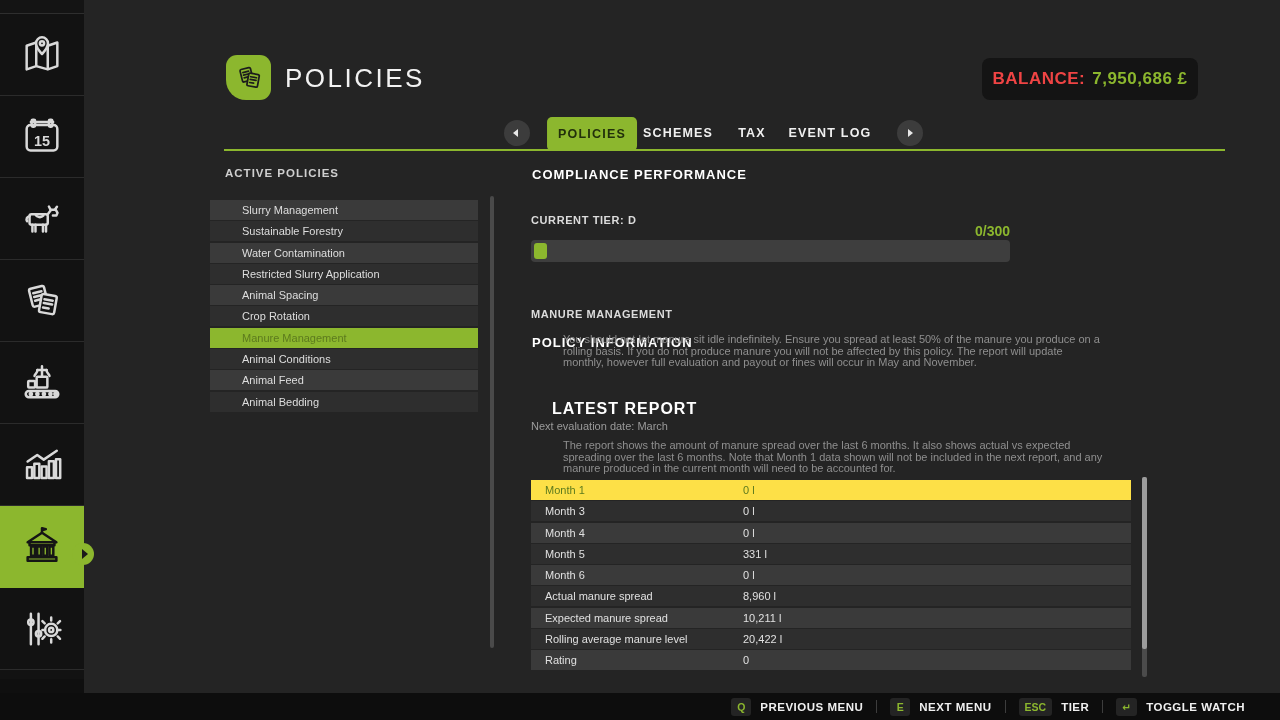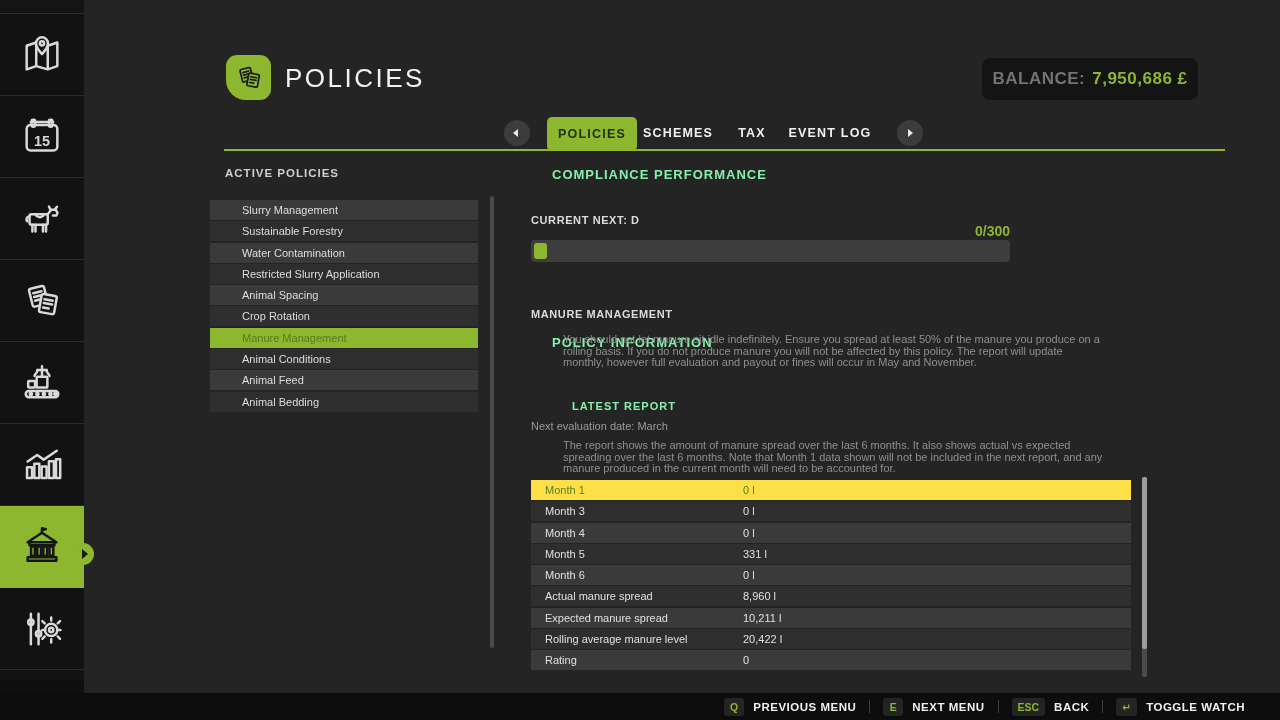"BALANCE:" .balance .lbl { color: #737373 -> #ef4444 }
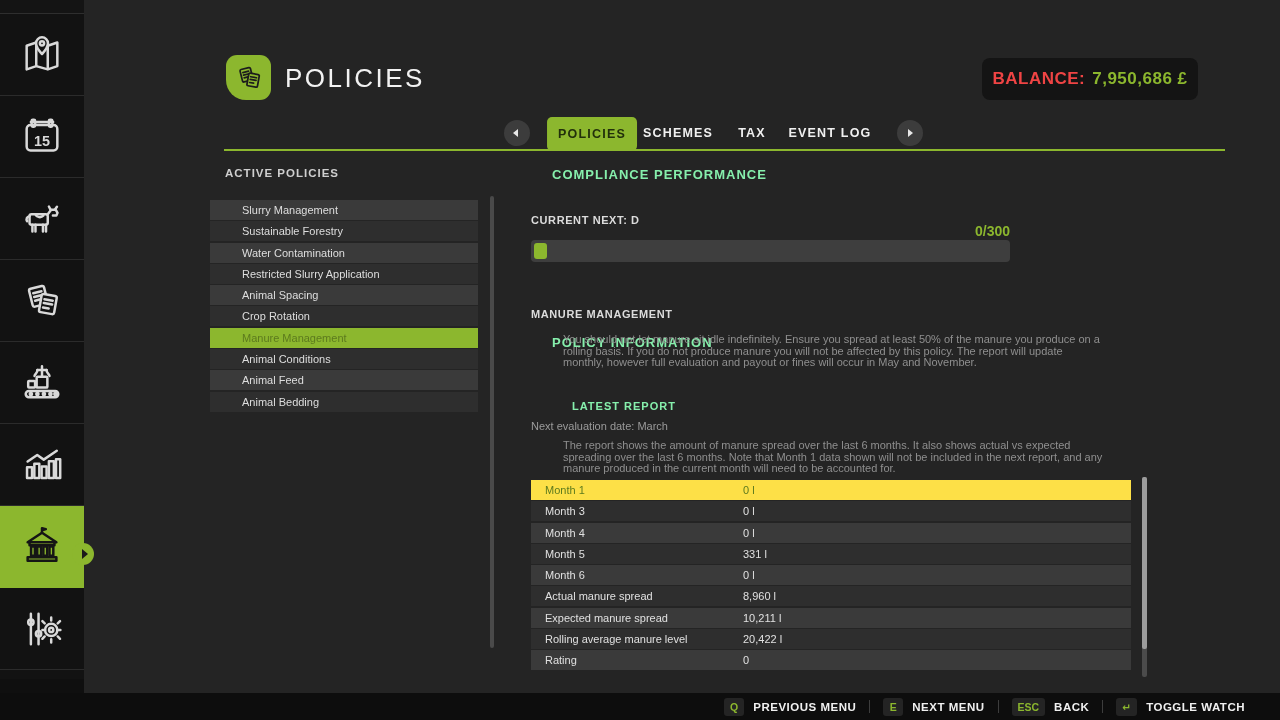"COMPLIANCE PERFORMANCE" .h-section { color: #86efac -> #ffffff; left: 552px -> 532px }
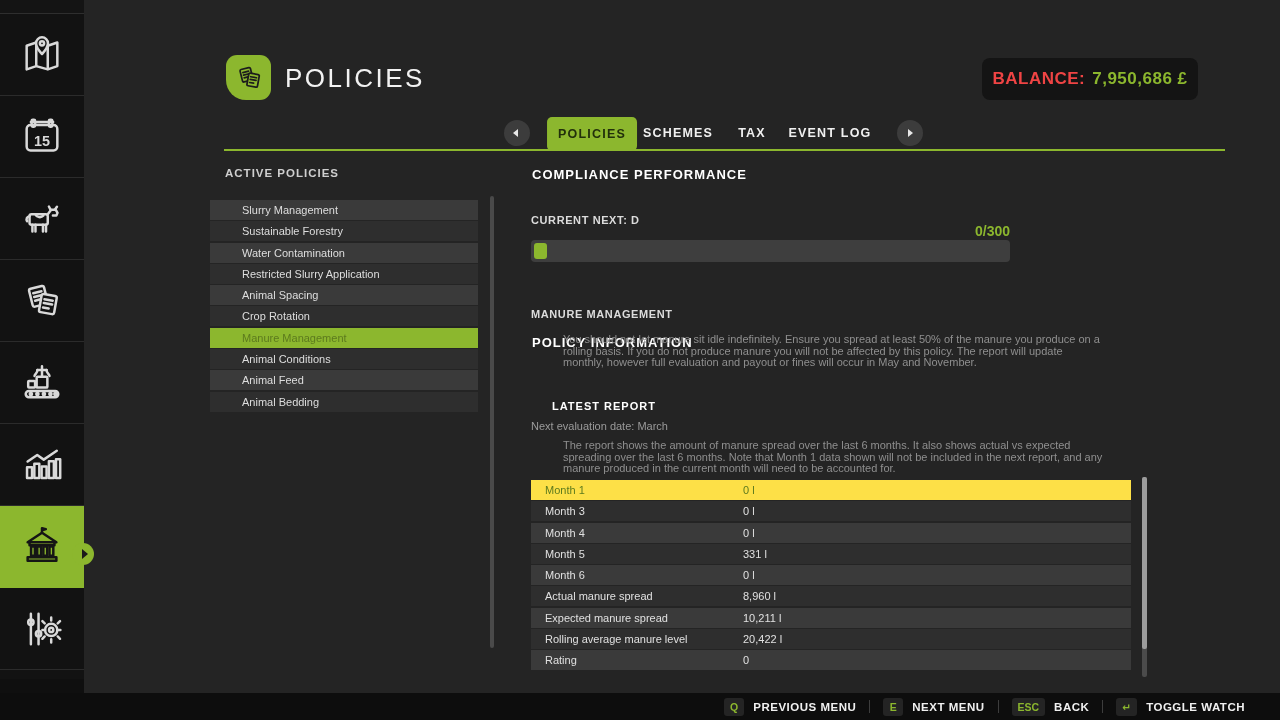"CURRENT NEXT: D" div.h-sub { text: NEXT -> TIER }
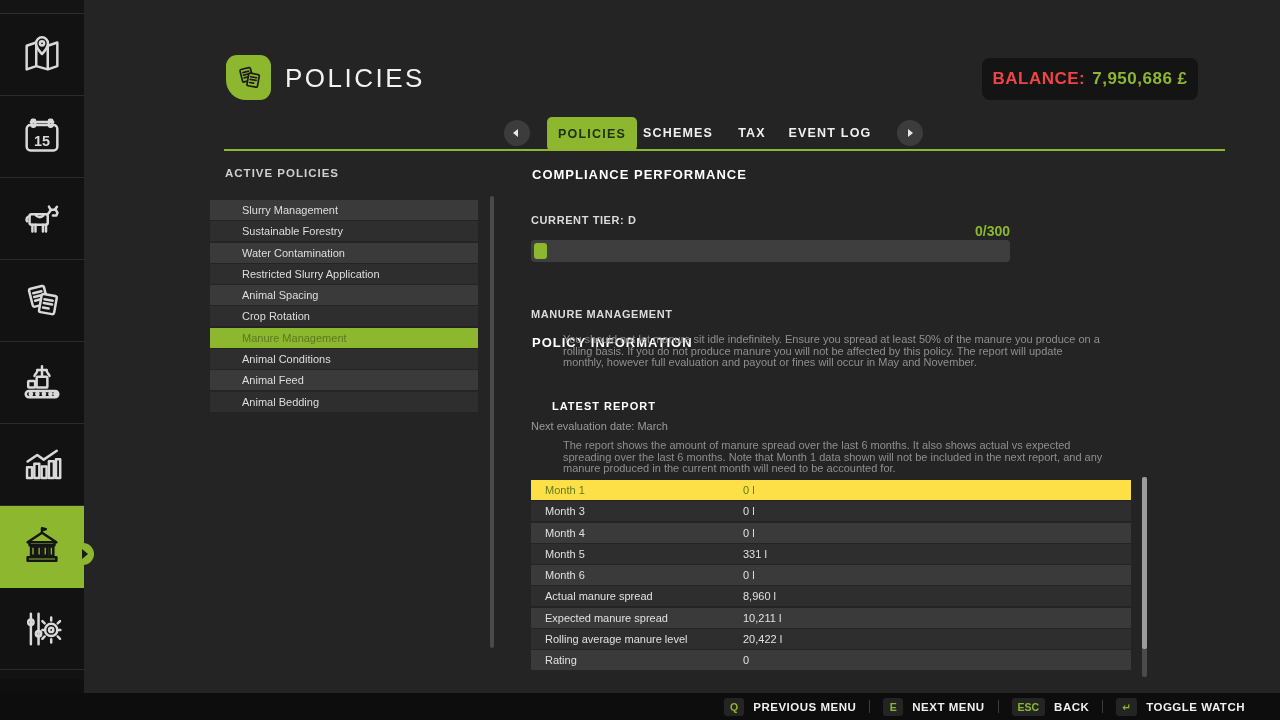"LATEST REPORT" div.h-section { font-size: 11px -> 16px }
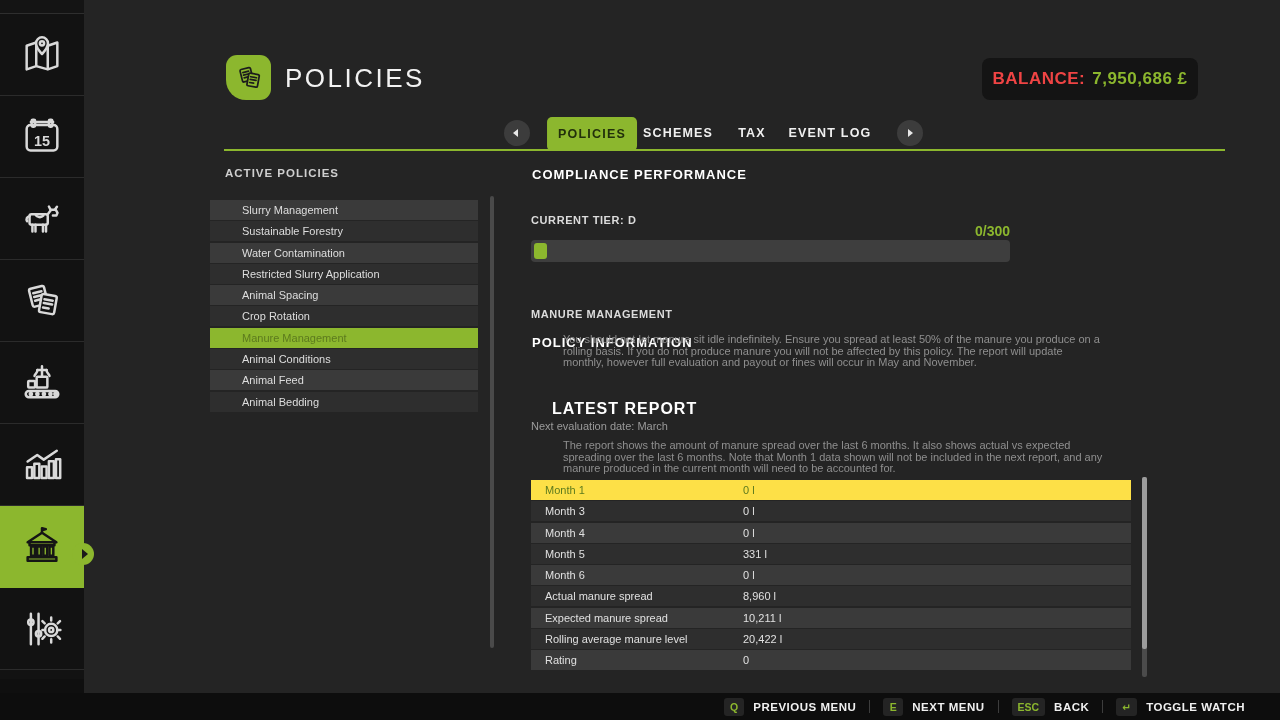"BACK" span.fs-label { text: BACK -> TIER }
